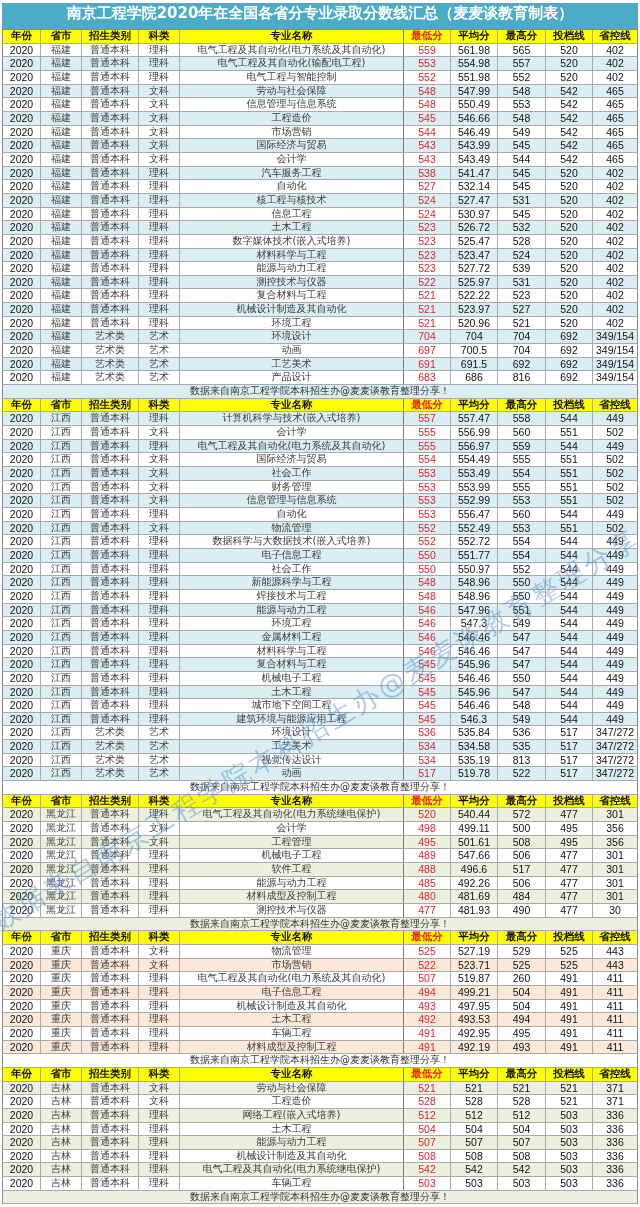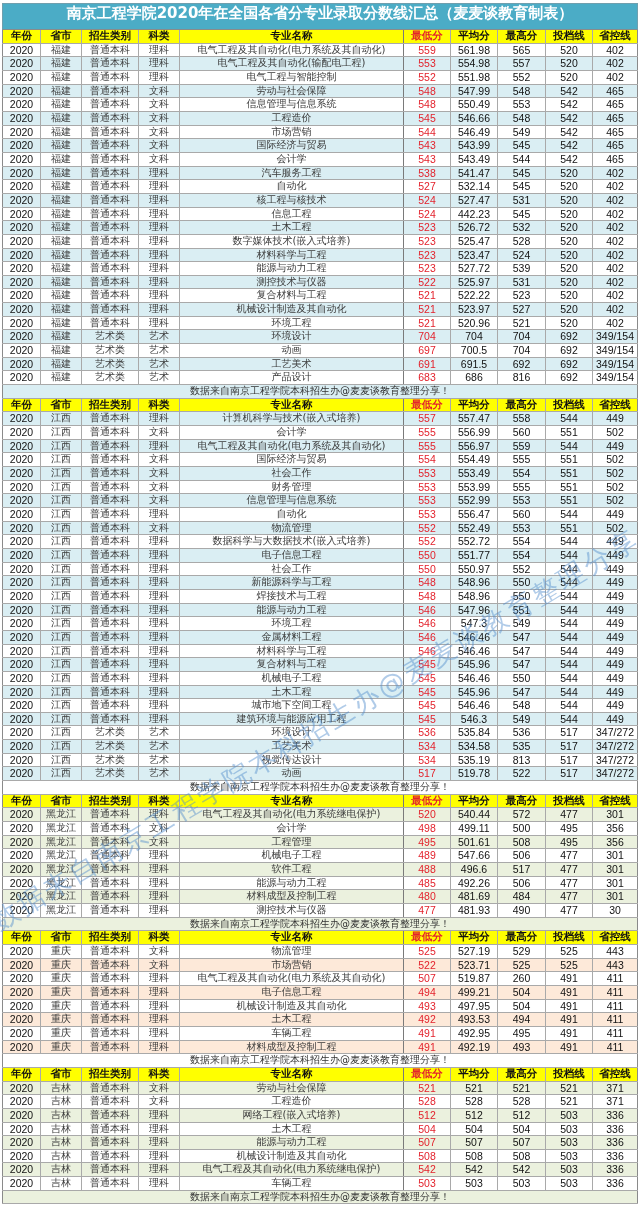"442.23" div.cell { text: 442.23 -> 530.97 }
